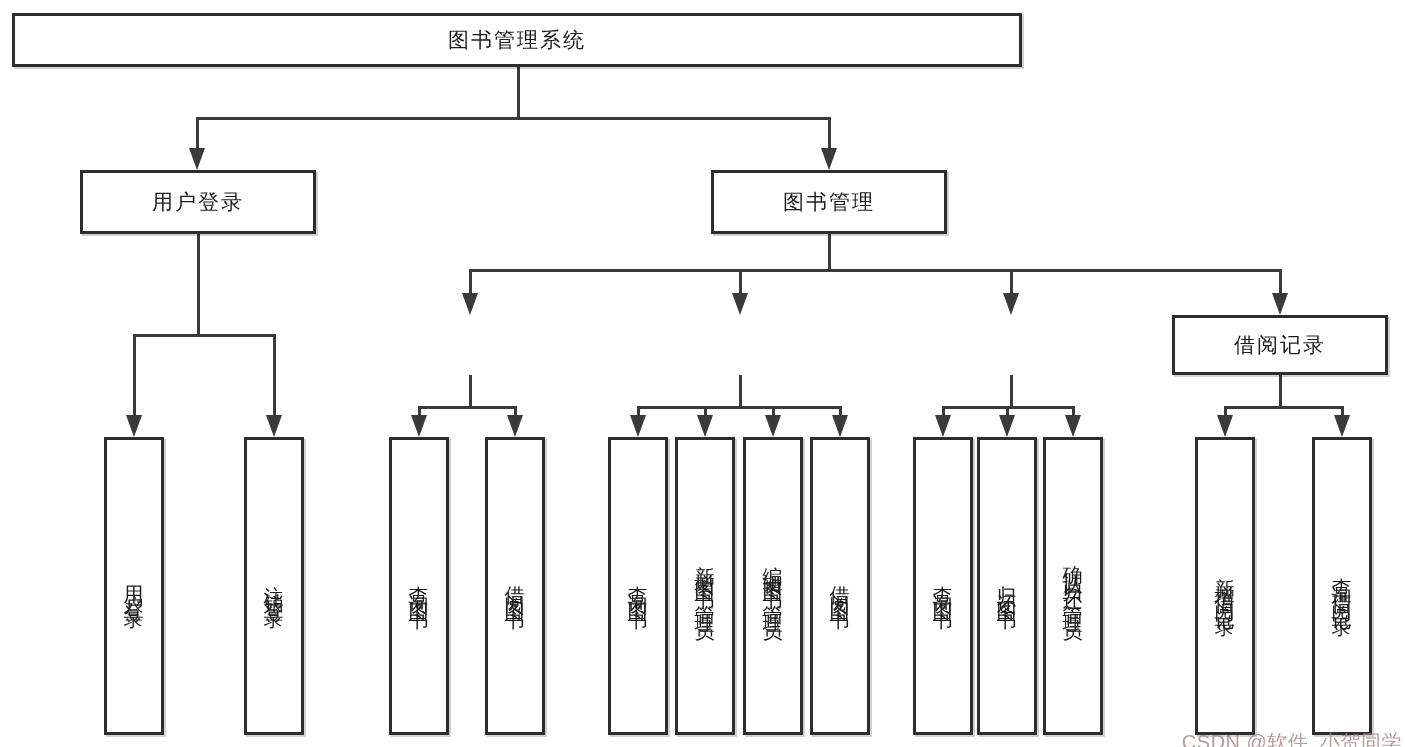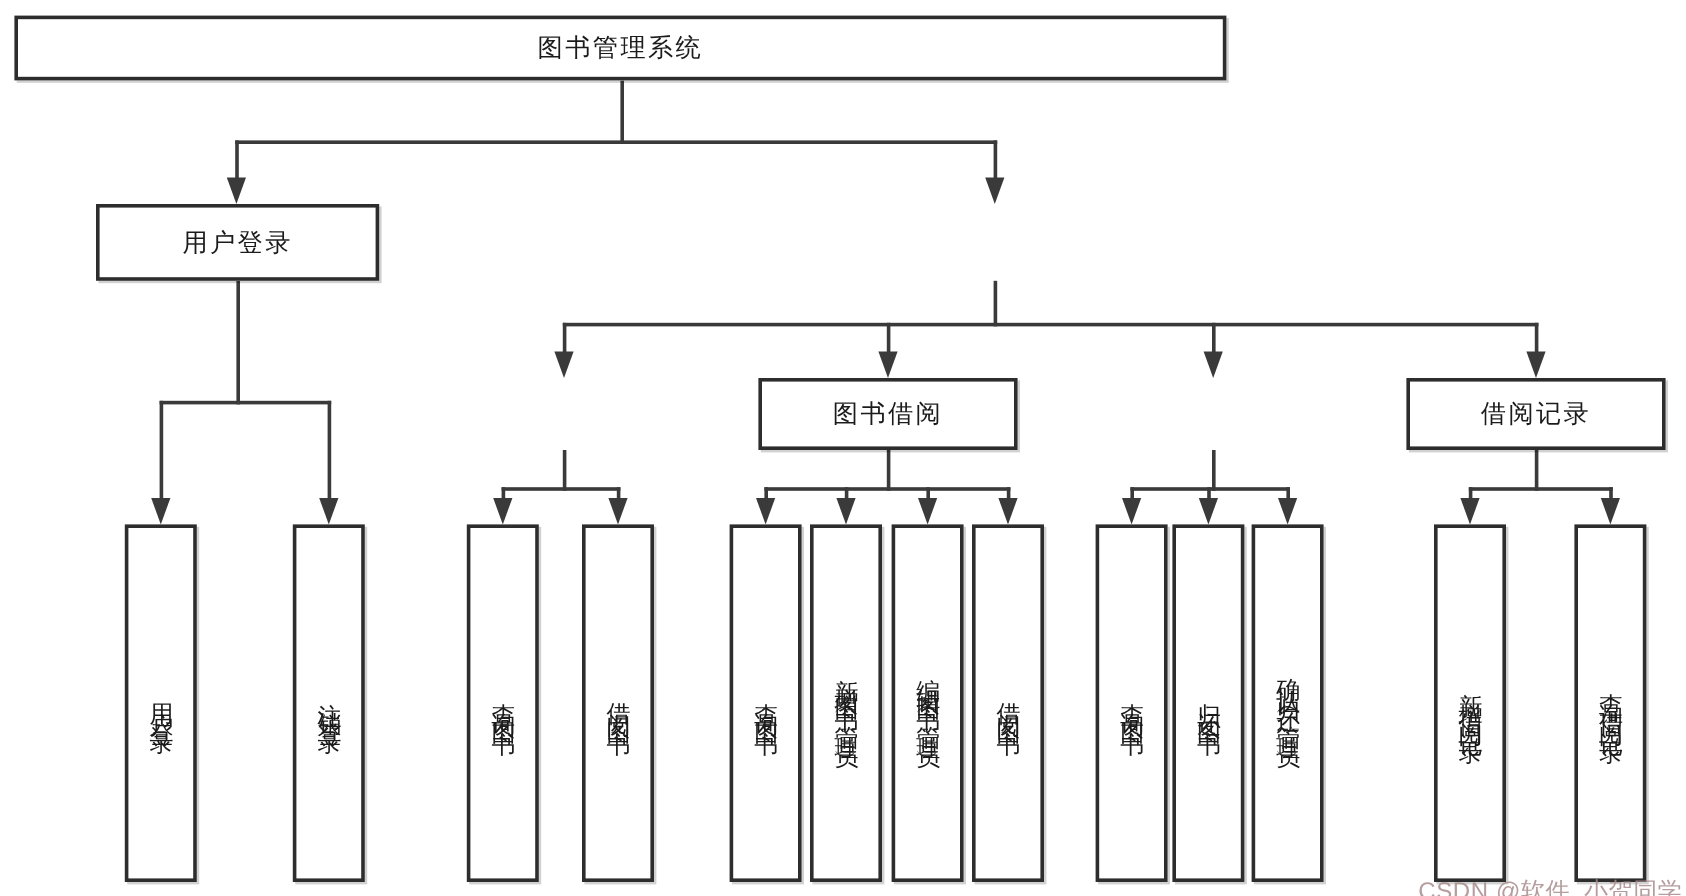"图书管理" div.box { html: none -> <div> <span>图书管理</span> </div> }
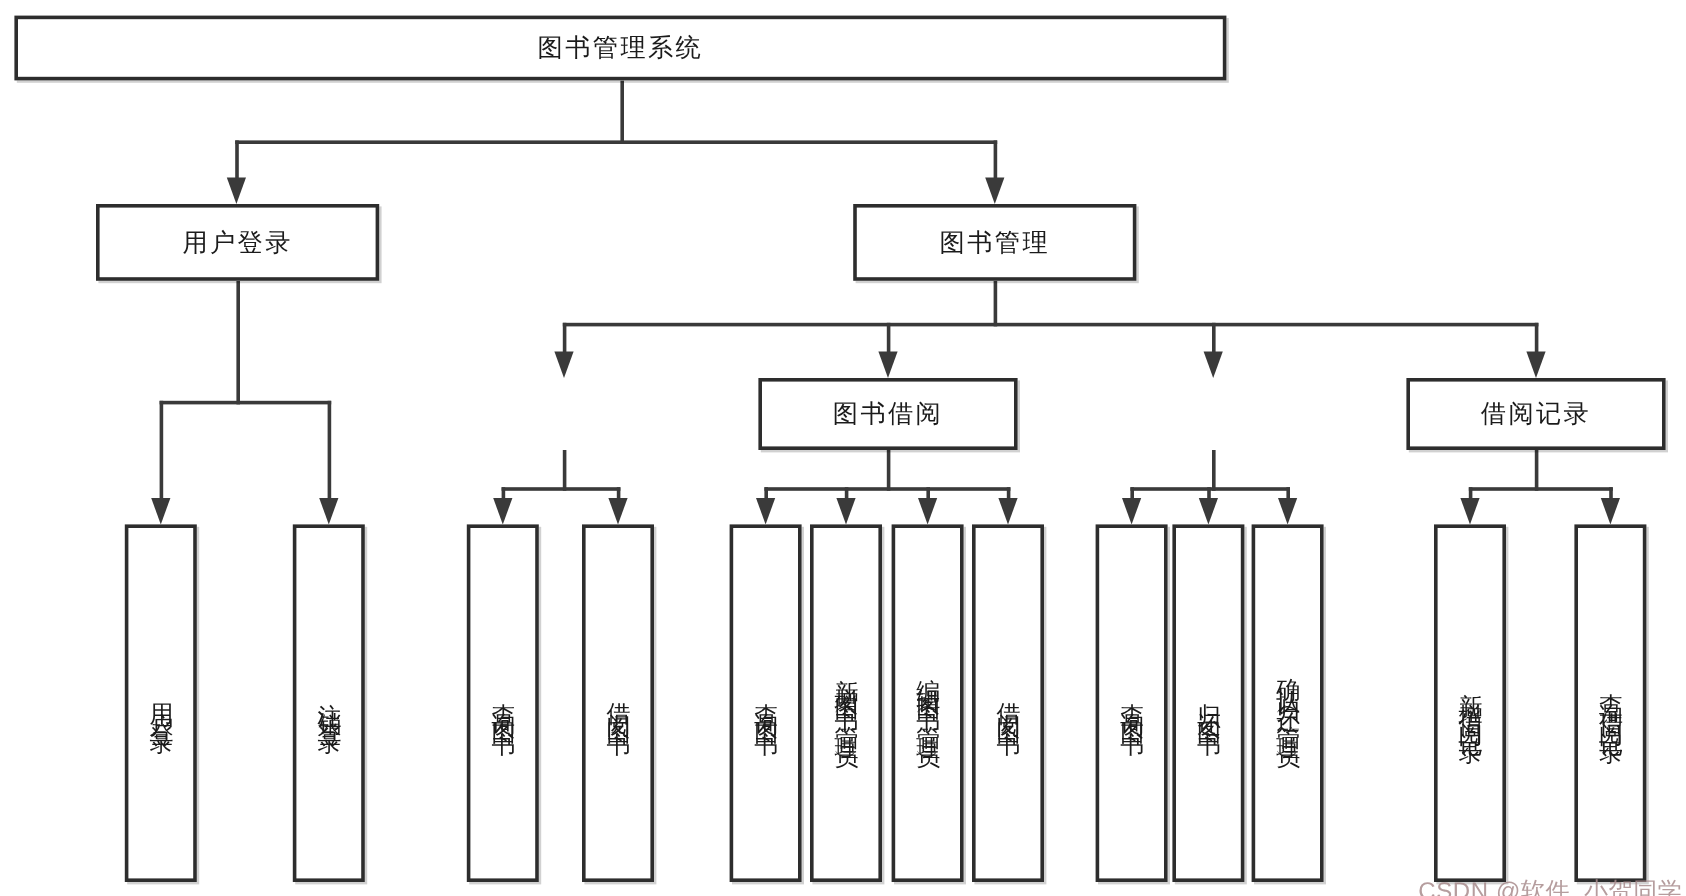"图书借阅" div.box { html: <div> <span>图书借阅</span> </div> -> none }
